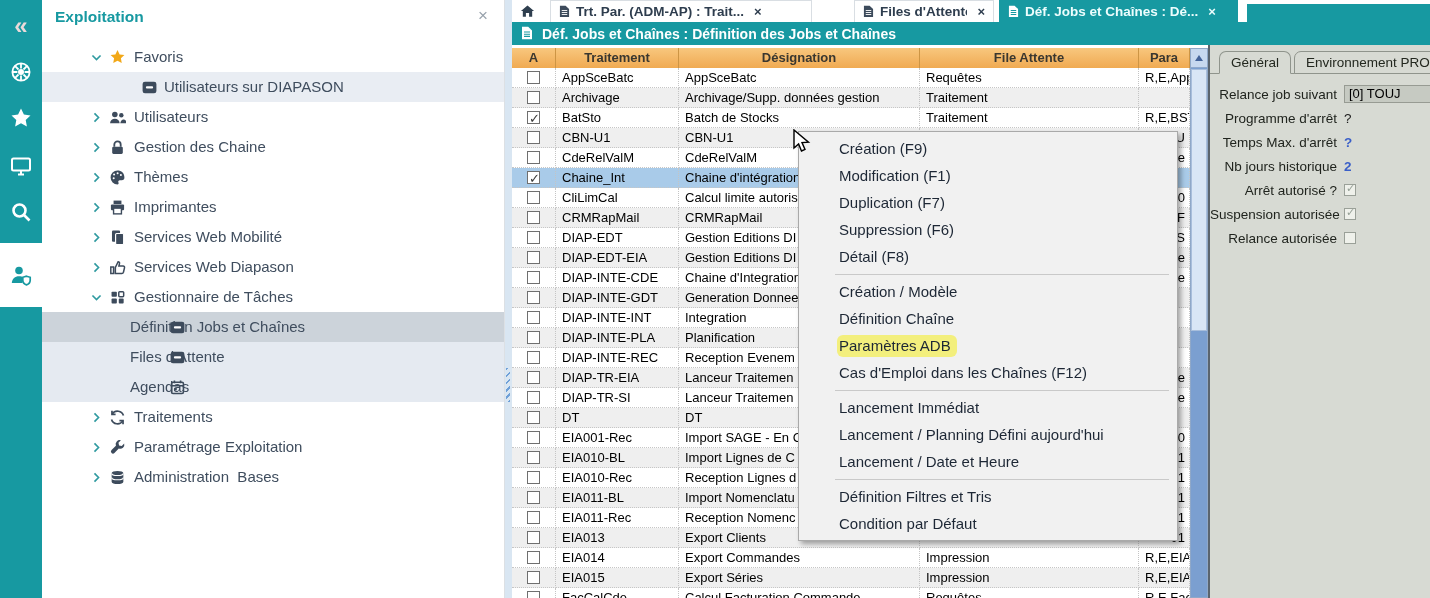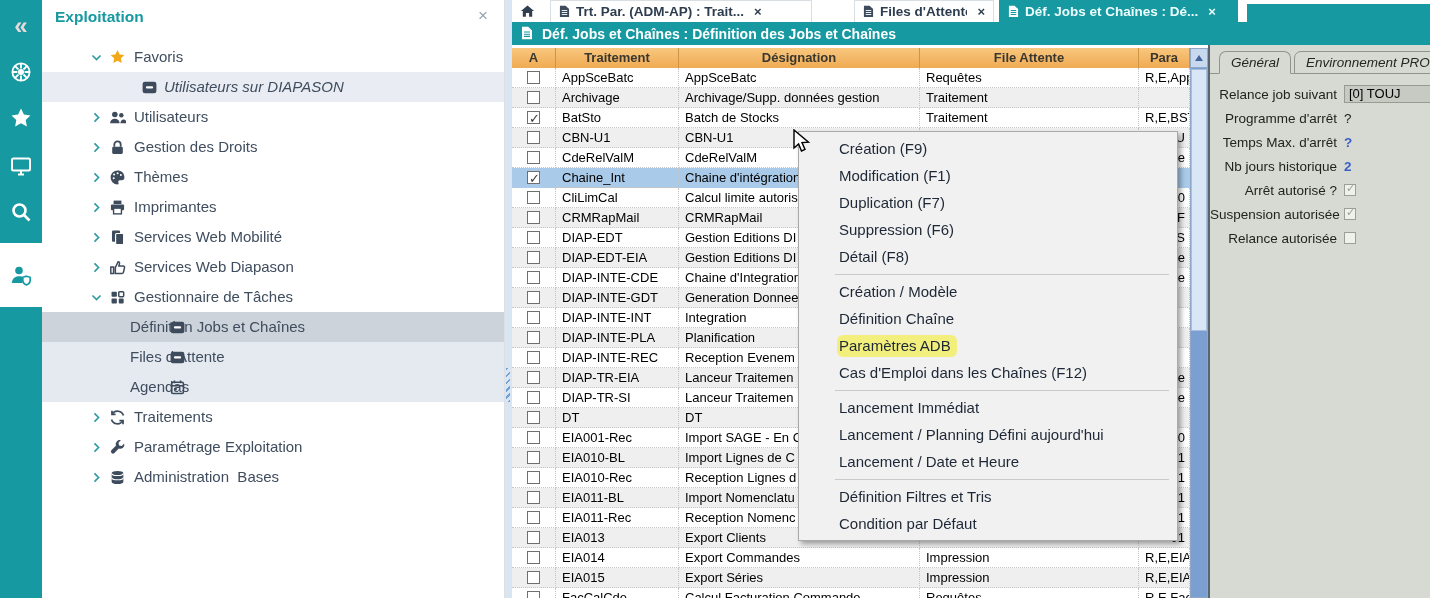"Général" #ptabs { font-style: italic -> none }
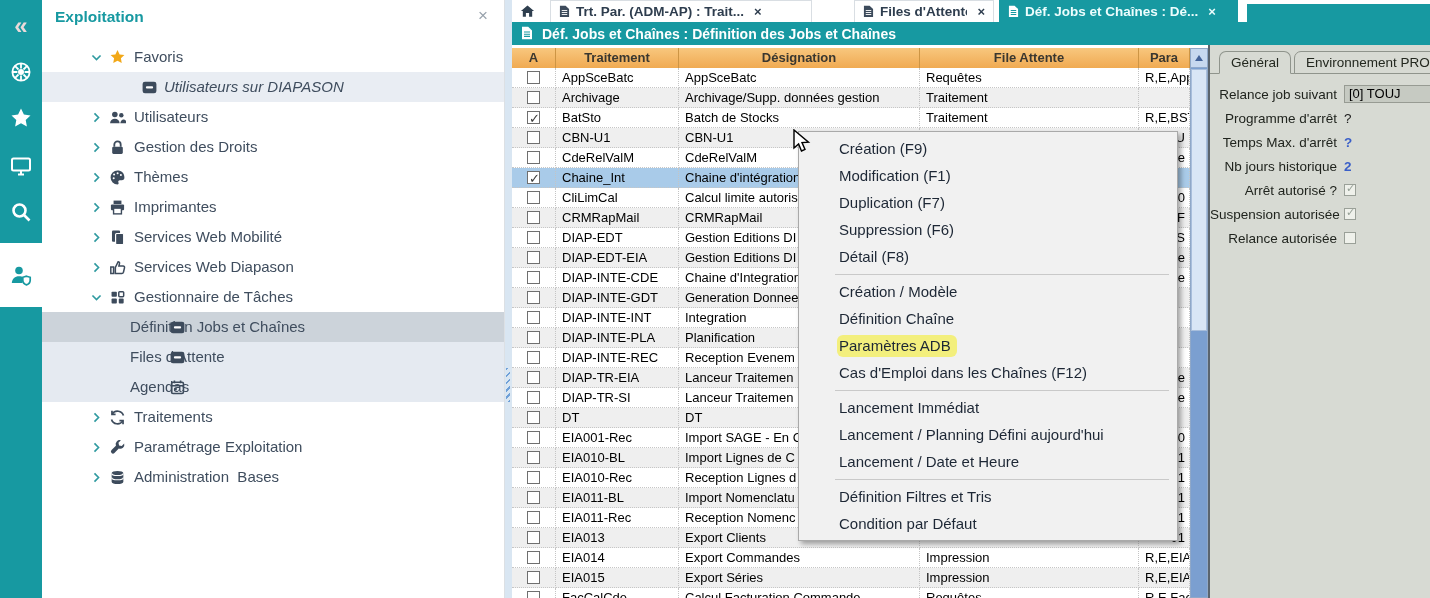"Utilisateurs sur DIAPASON" .ind1 .nv-label { font-style: italic -> none }
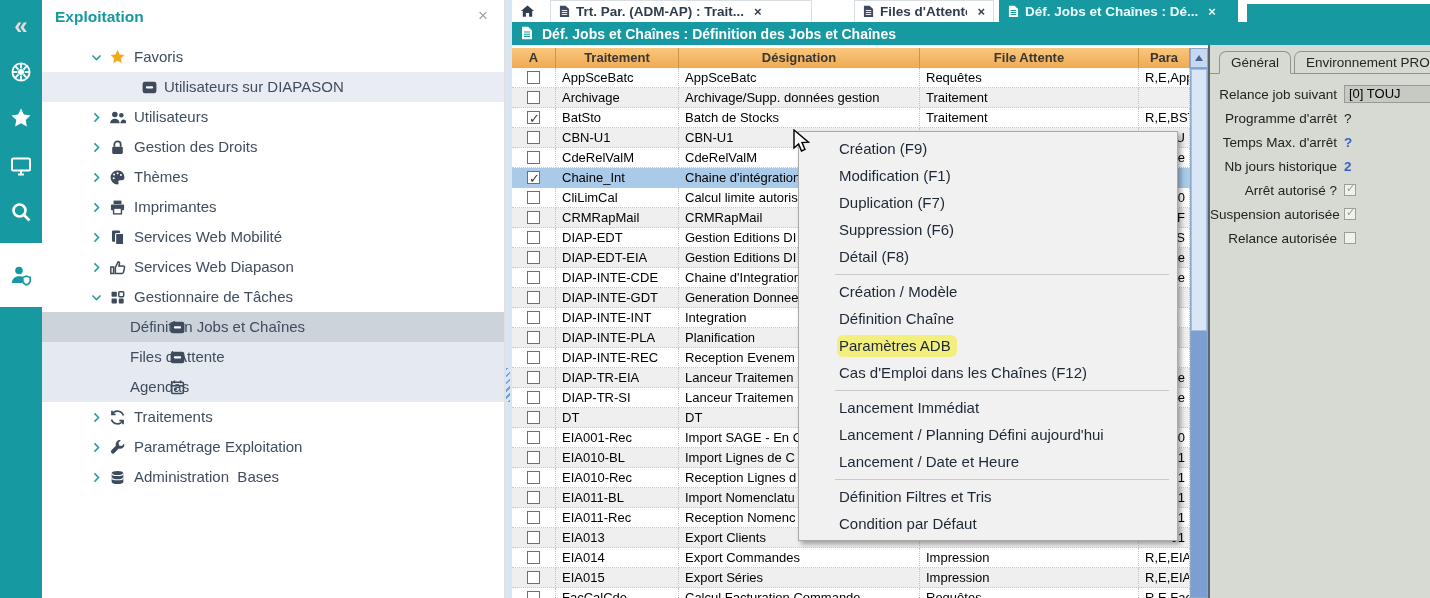"Gestion des Droits" span.nv-label { text: Droits -> Chaine }
